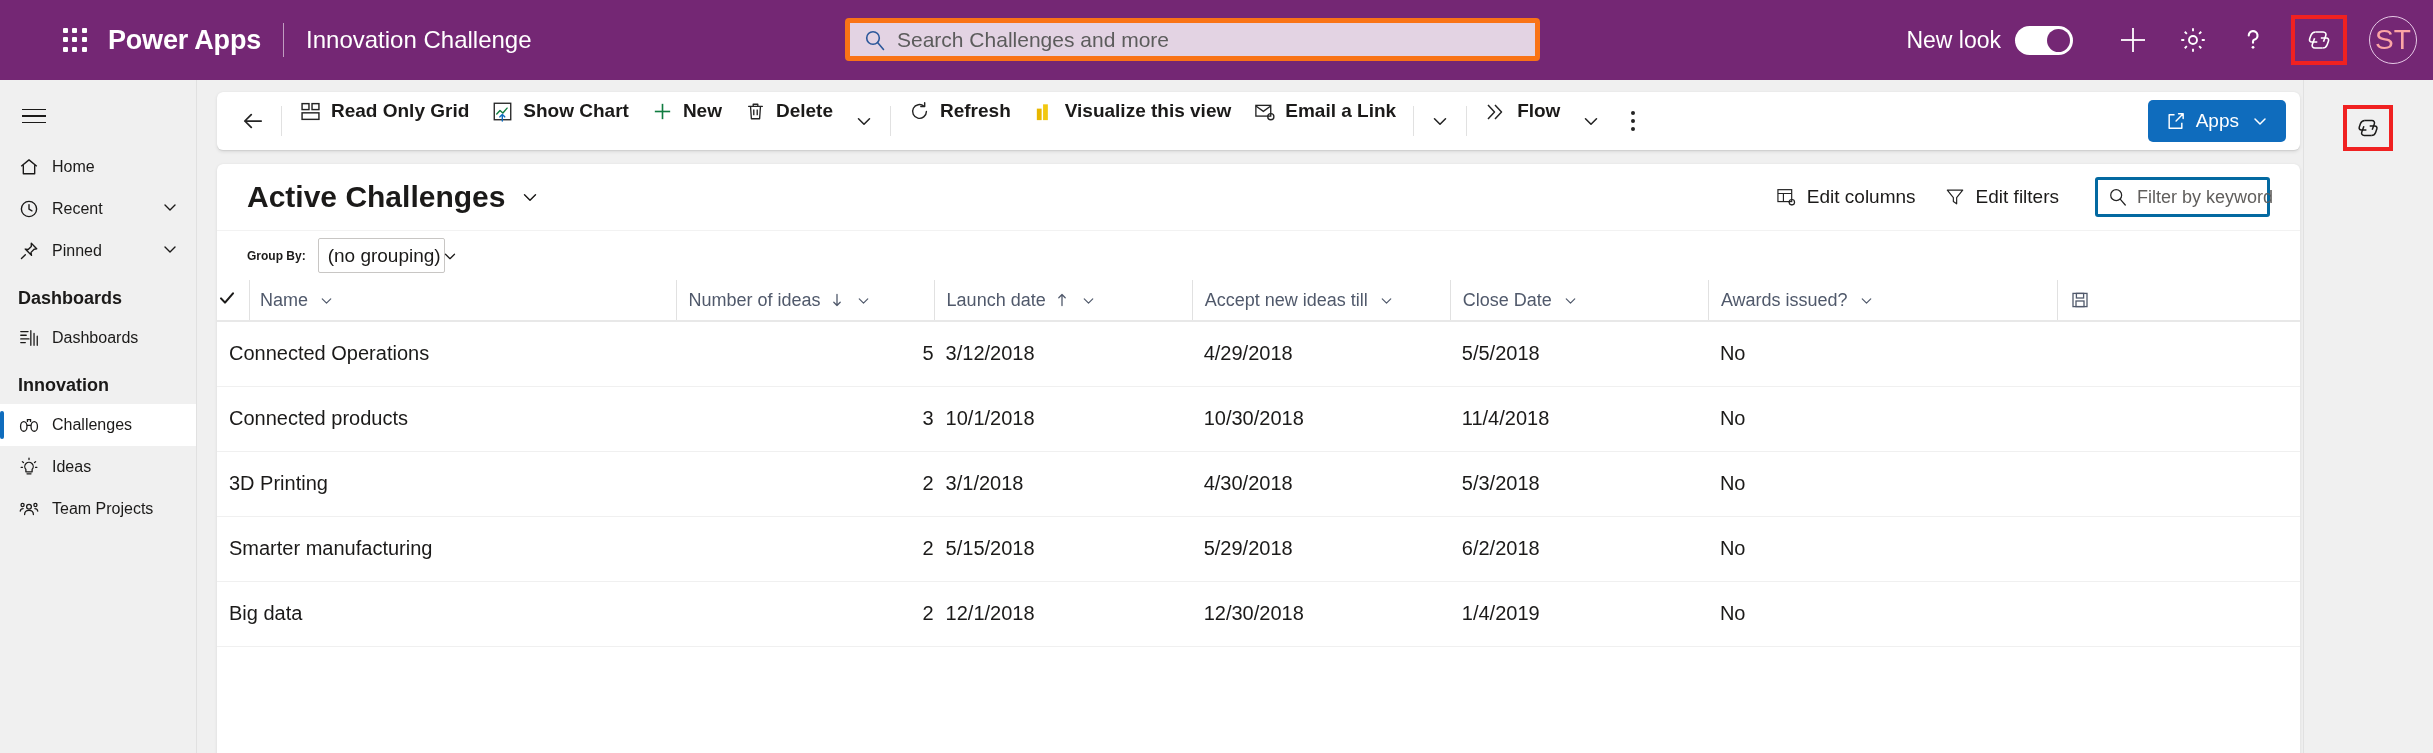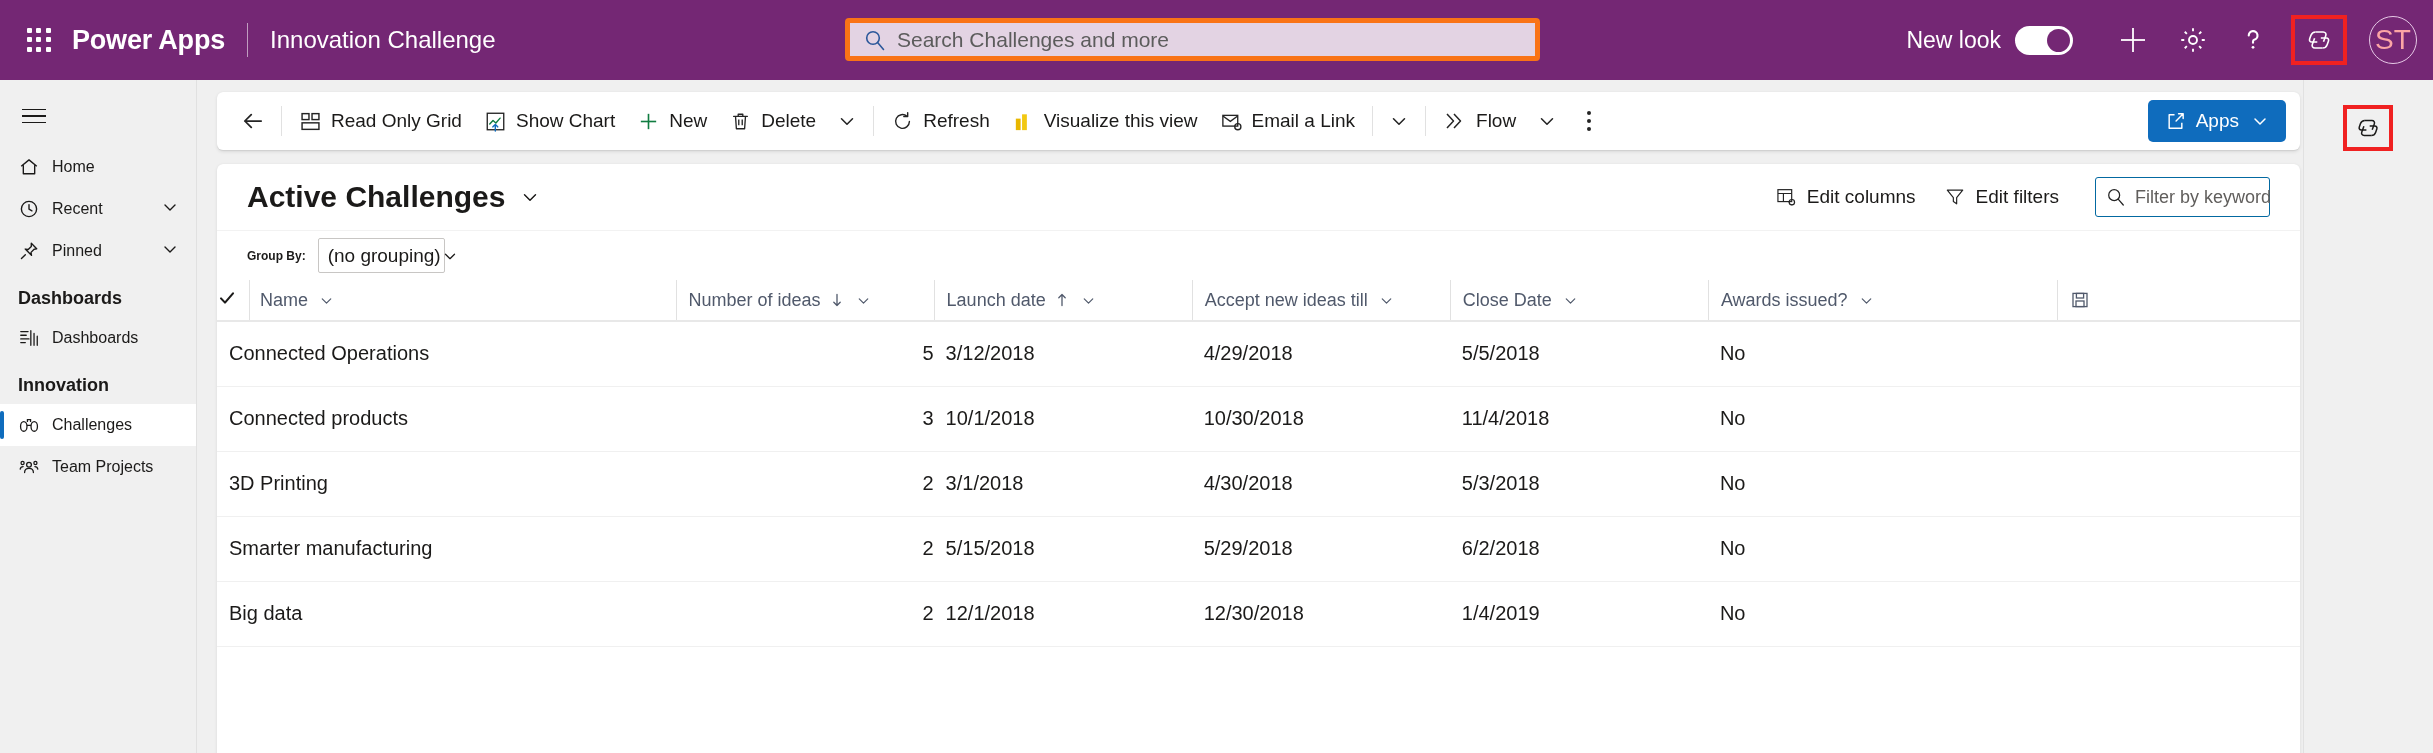"Power Apps" .topbar { padding-left: none -> 36px }
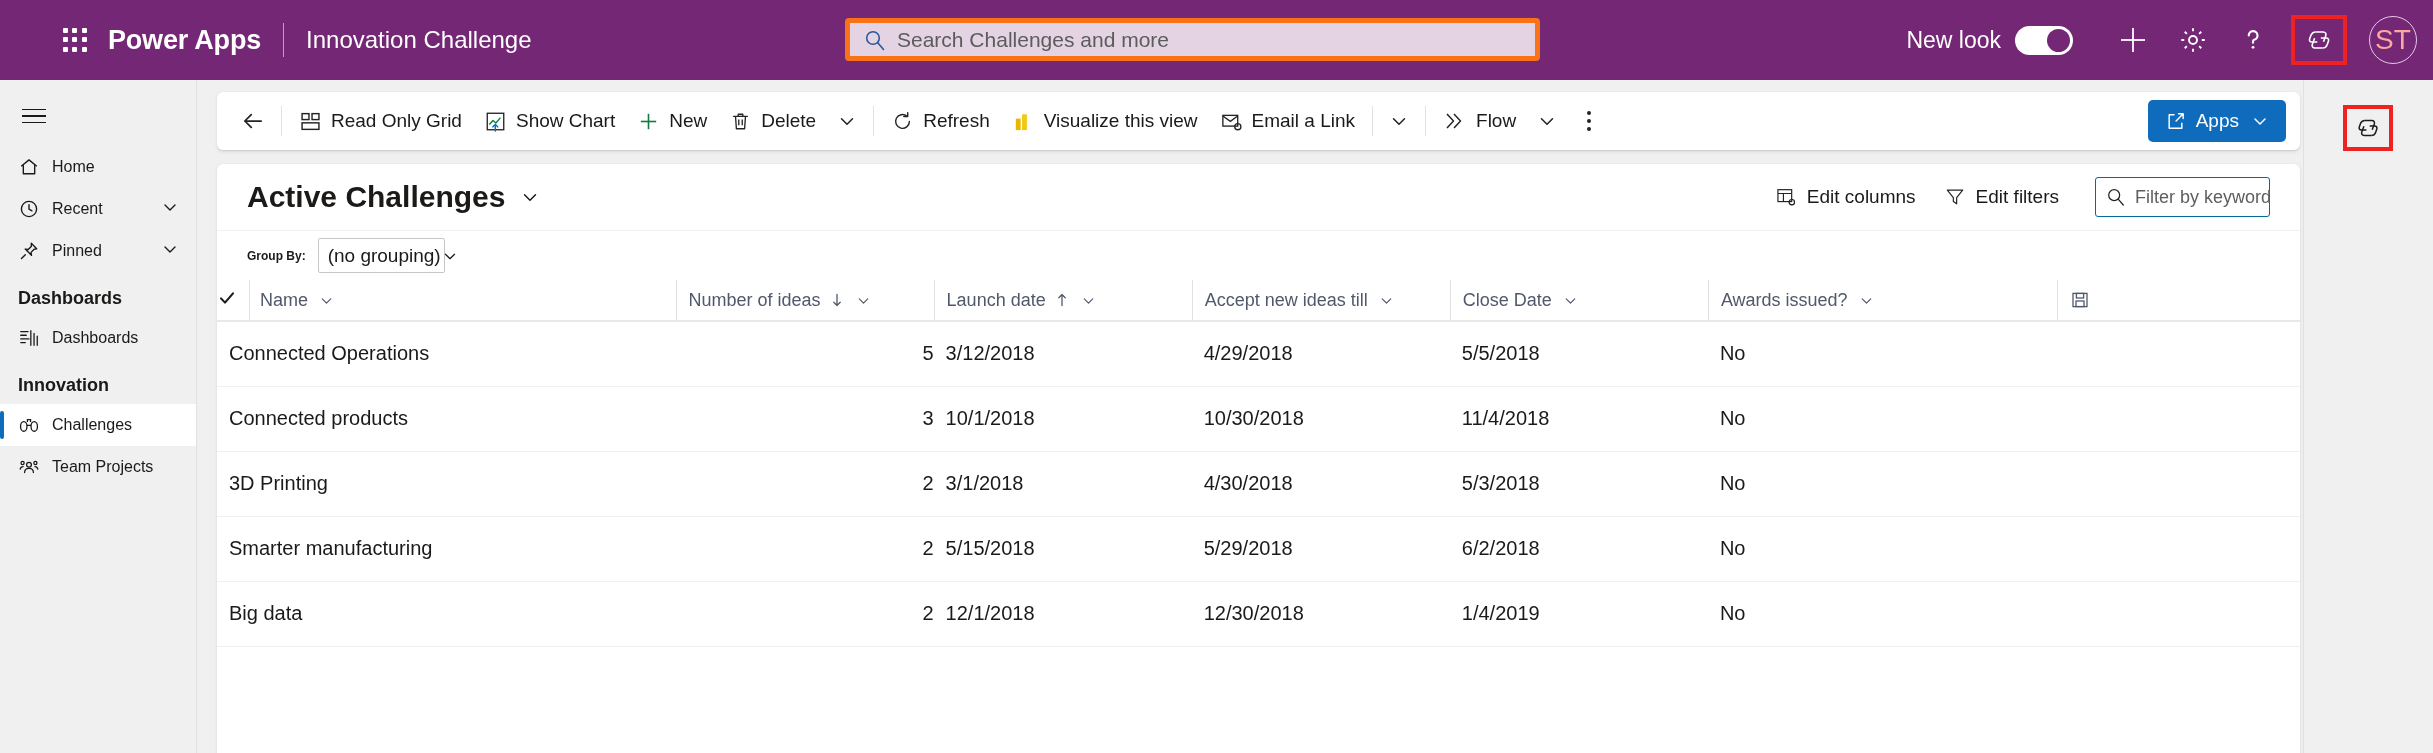"Read Only Grid" .cmdbtn { align-items: center -> flex-start; font-weight: none -> bold }
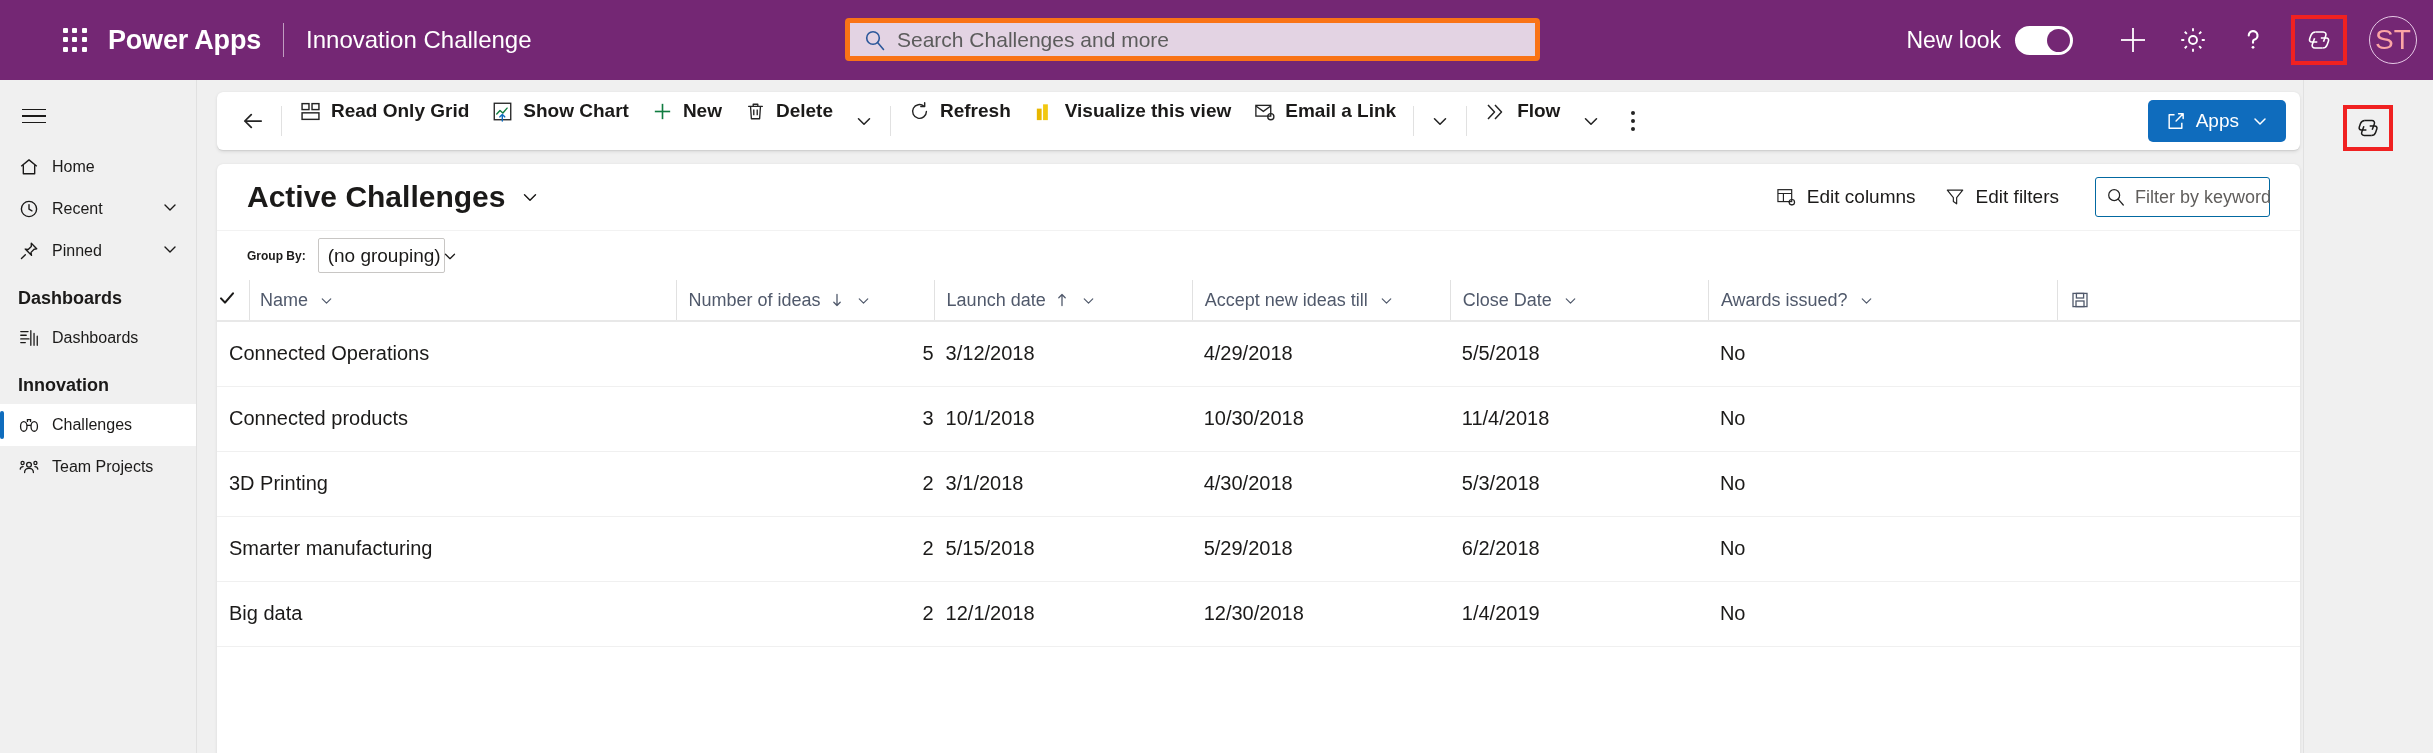"Filter by keyword" .kwbox { border: 1px solid #0369a1 -> 3px solid #0369a1 }
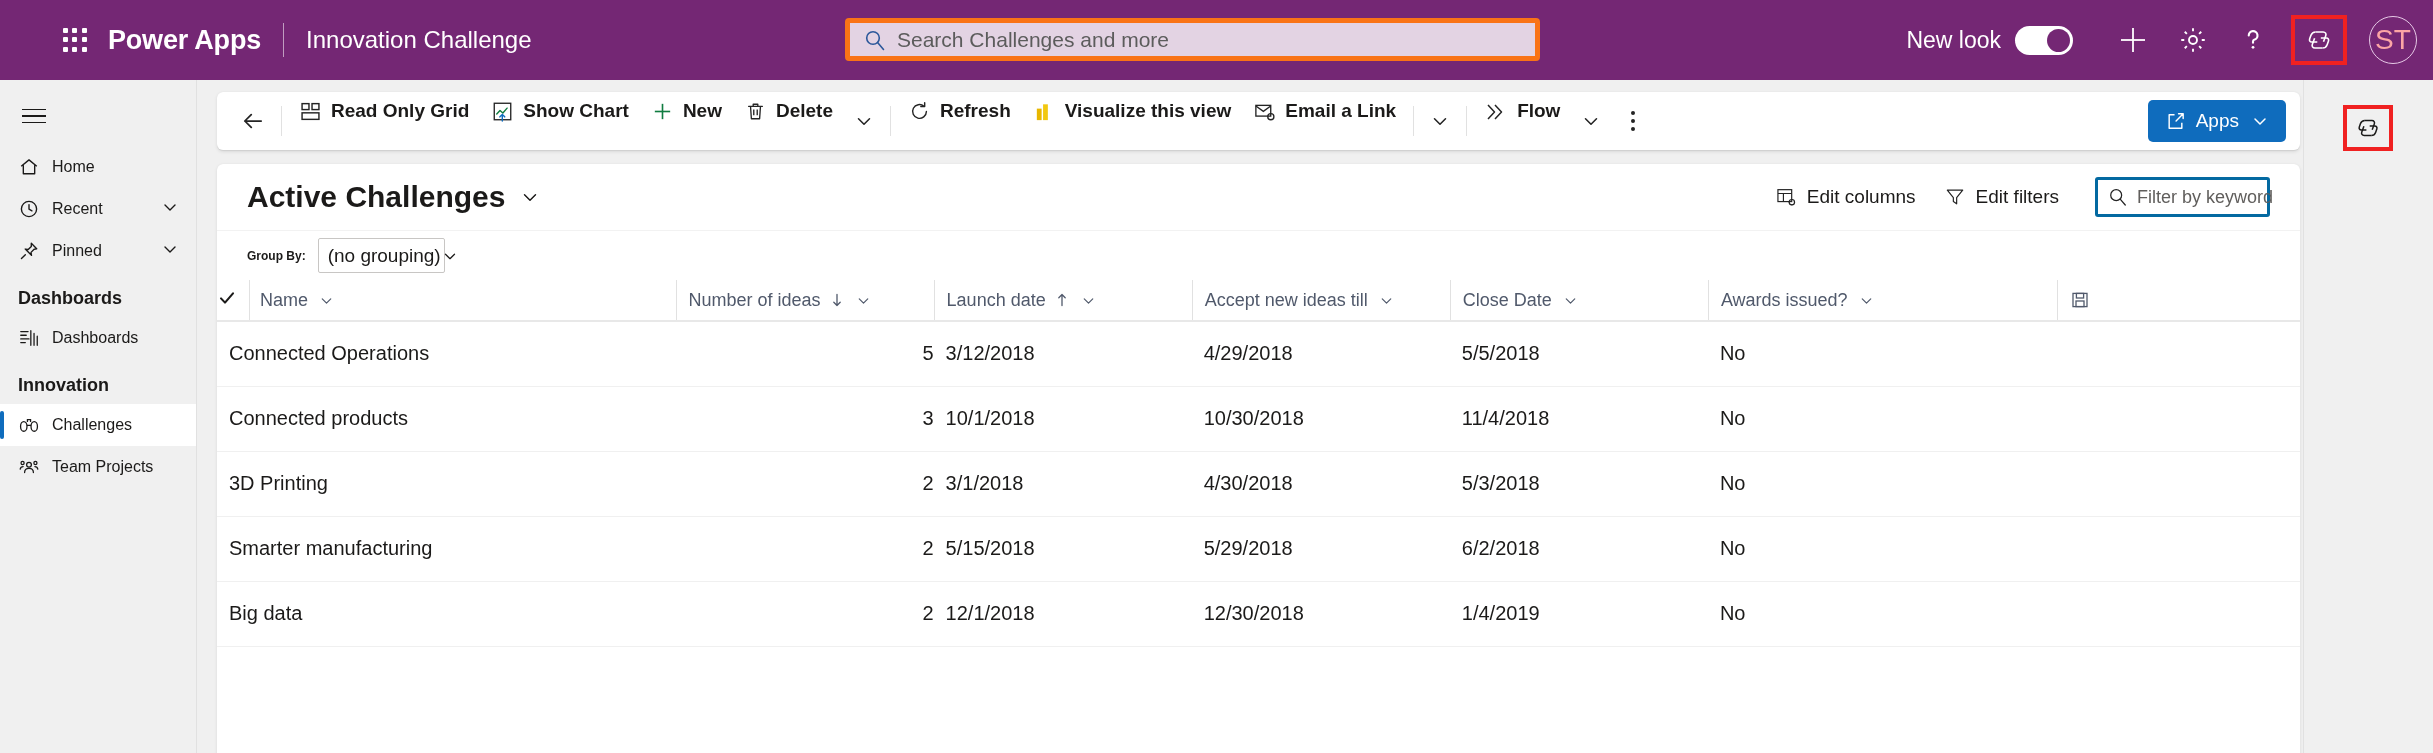"Ideas" div.navitem { html: none -> <div> <span> <svg> <path></path> <path></path> <path></path> </svg> </span> <span>Ideas</span> </div> }
